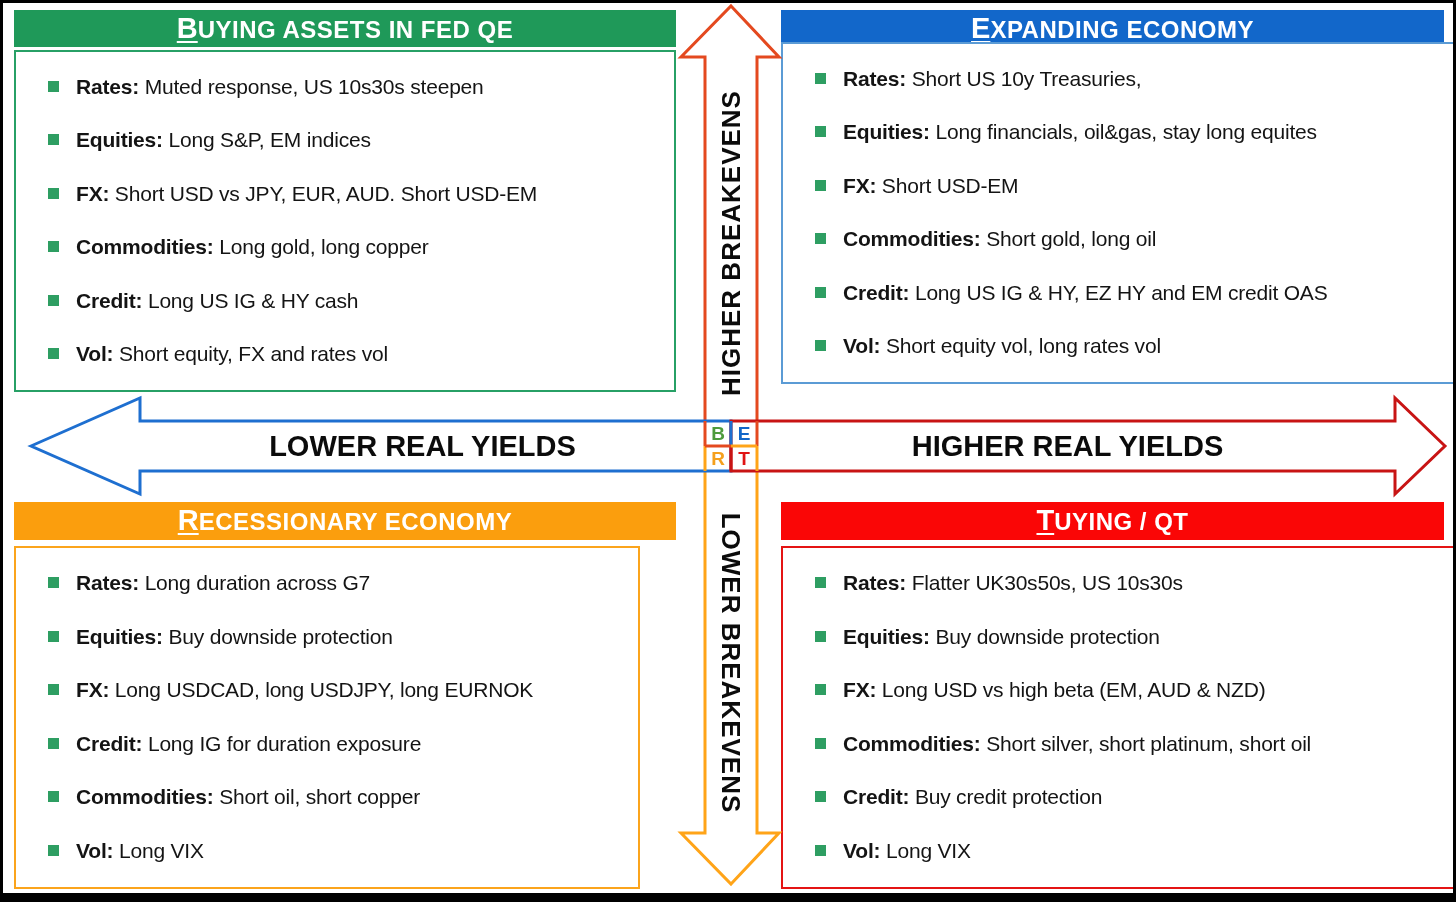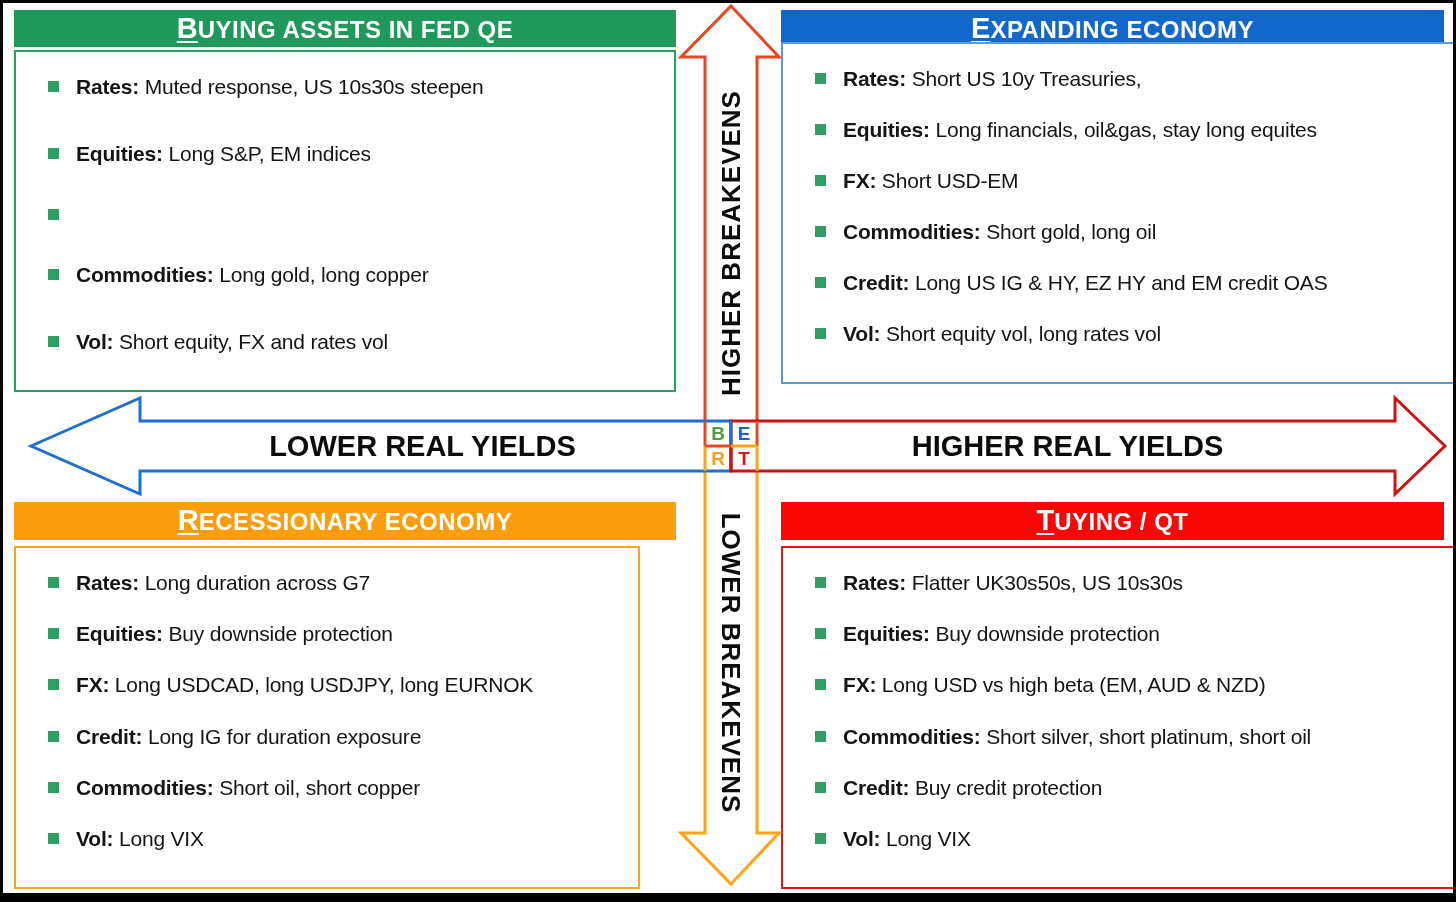"Rates: Muted response, US 10s30s" ul.items { padding: 22px 8px 36px 32px -> 22px 8px 24px 32px }
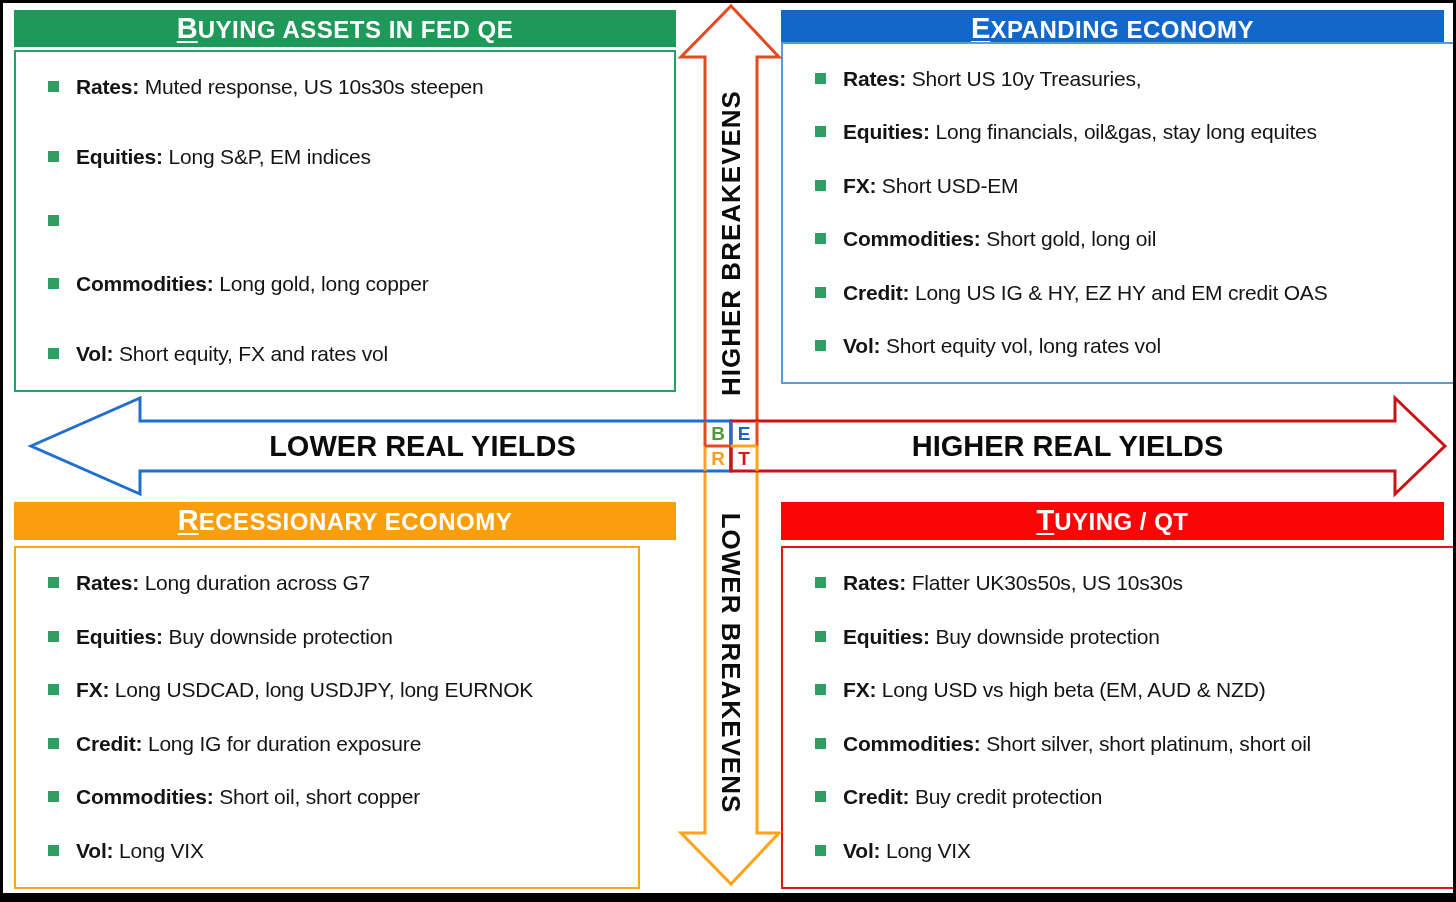"FX: Short USD vs JPY," p { html: none -> <p><strong>FX:</strong> Short USD vs JPY, EUR, AUD. Short USD-EM</p> }
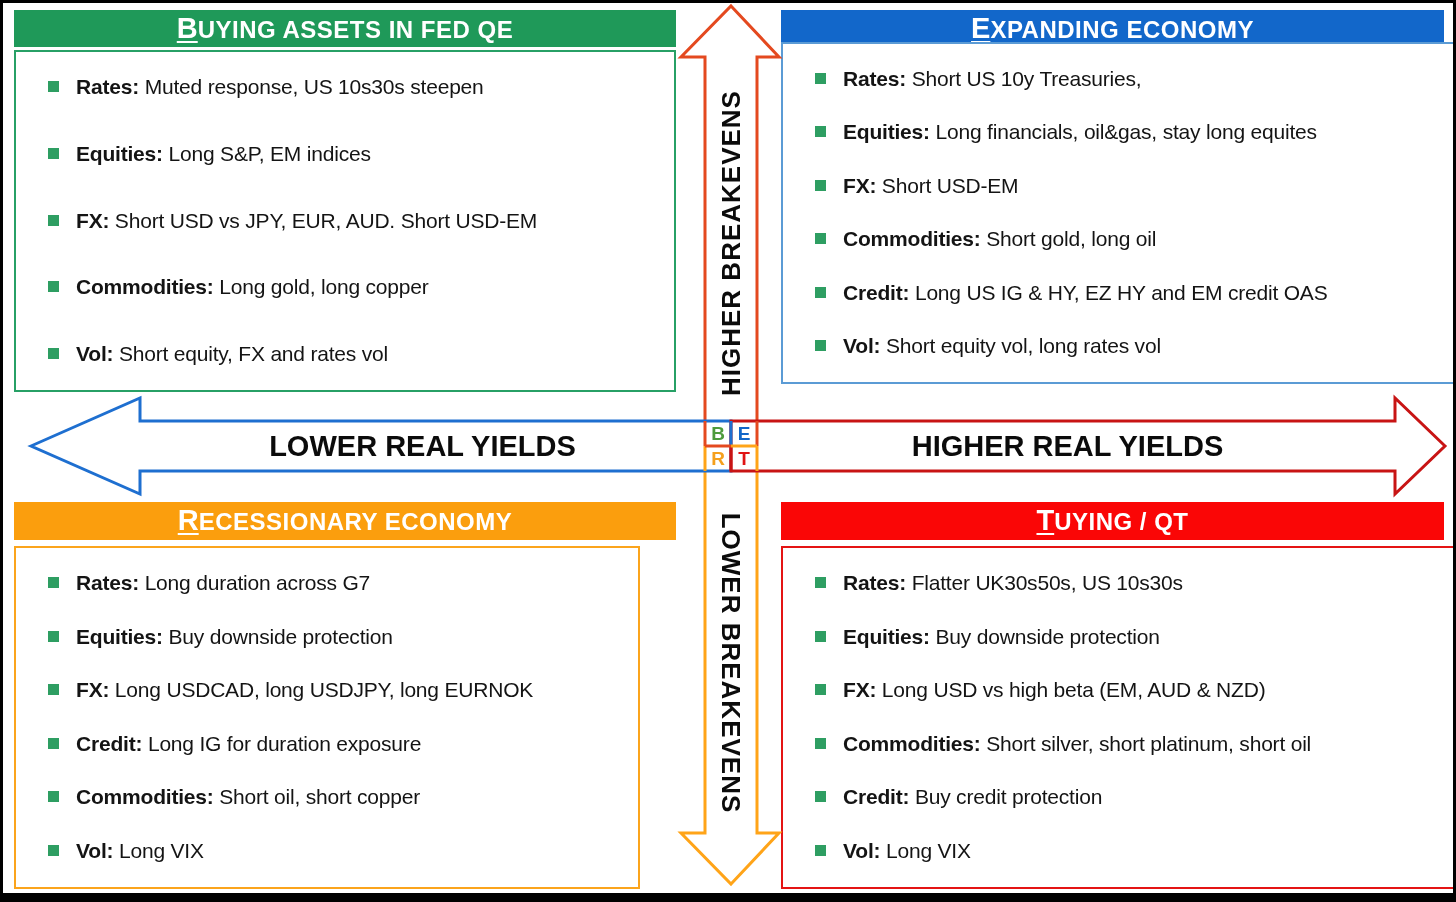"Credit: Long US IG & HY" li { html: none -> <li> <span></span> <p><strong>Credit:</strong> Long US IG &amp; HY cash</p> </li> }
